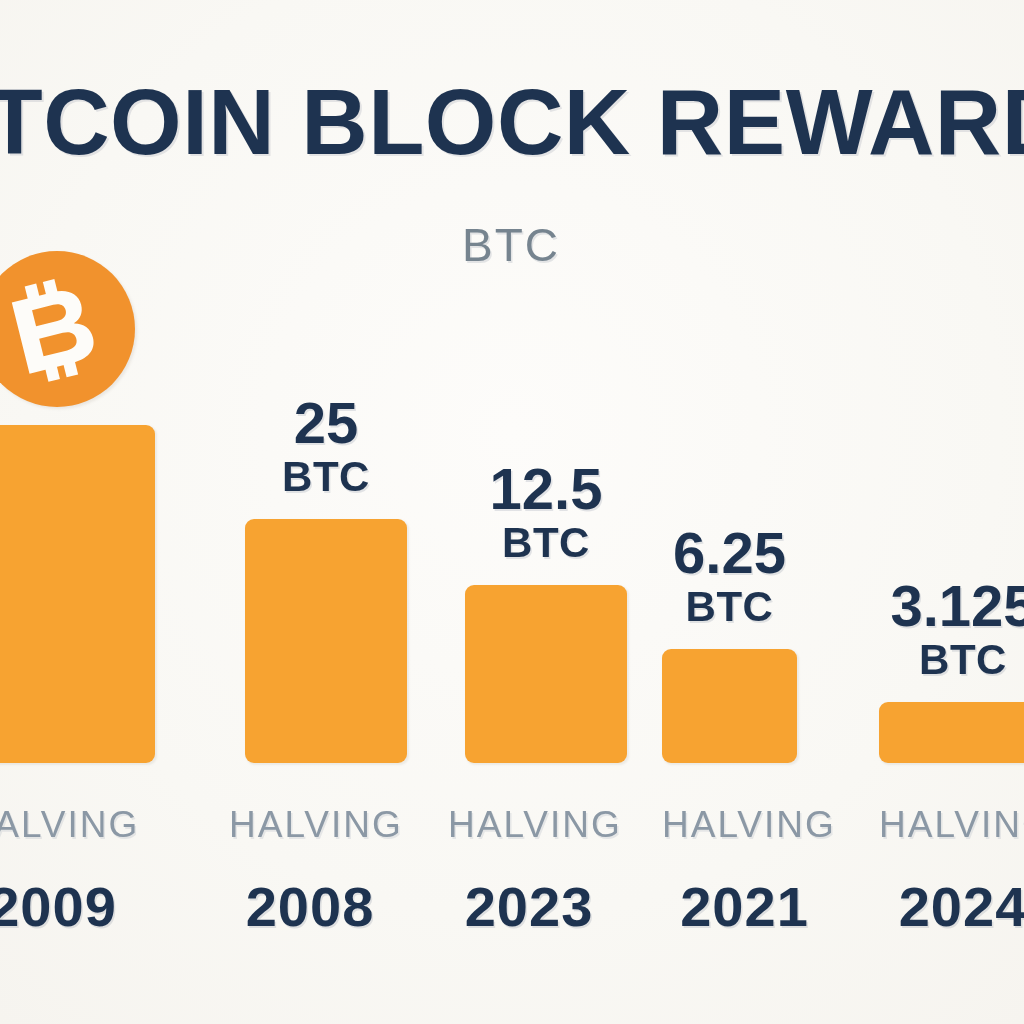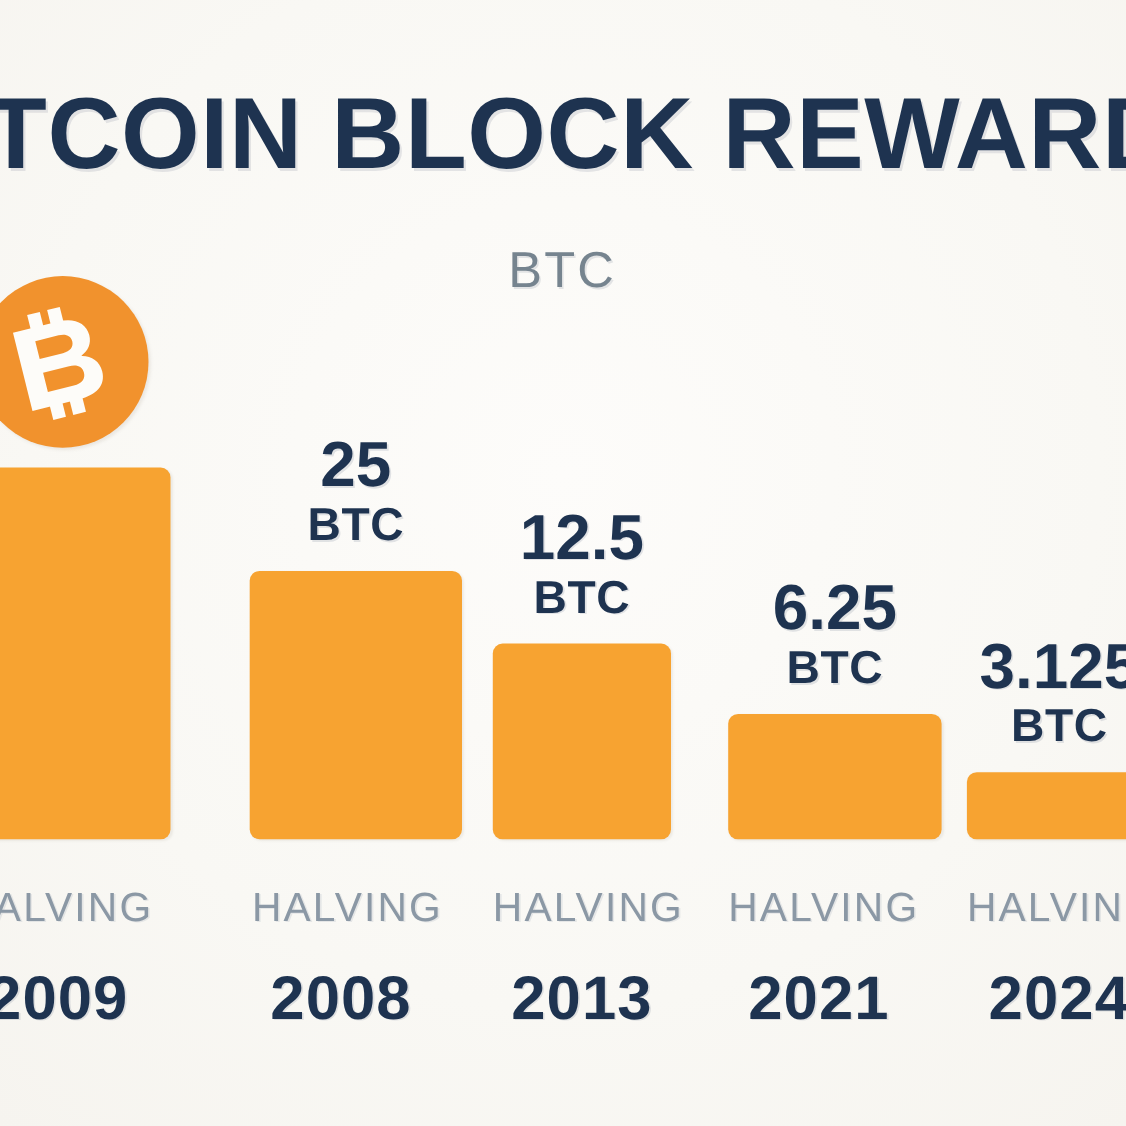"25" div.bar-group { left: 227px -> 245px; padding-left: 31px -> none }
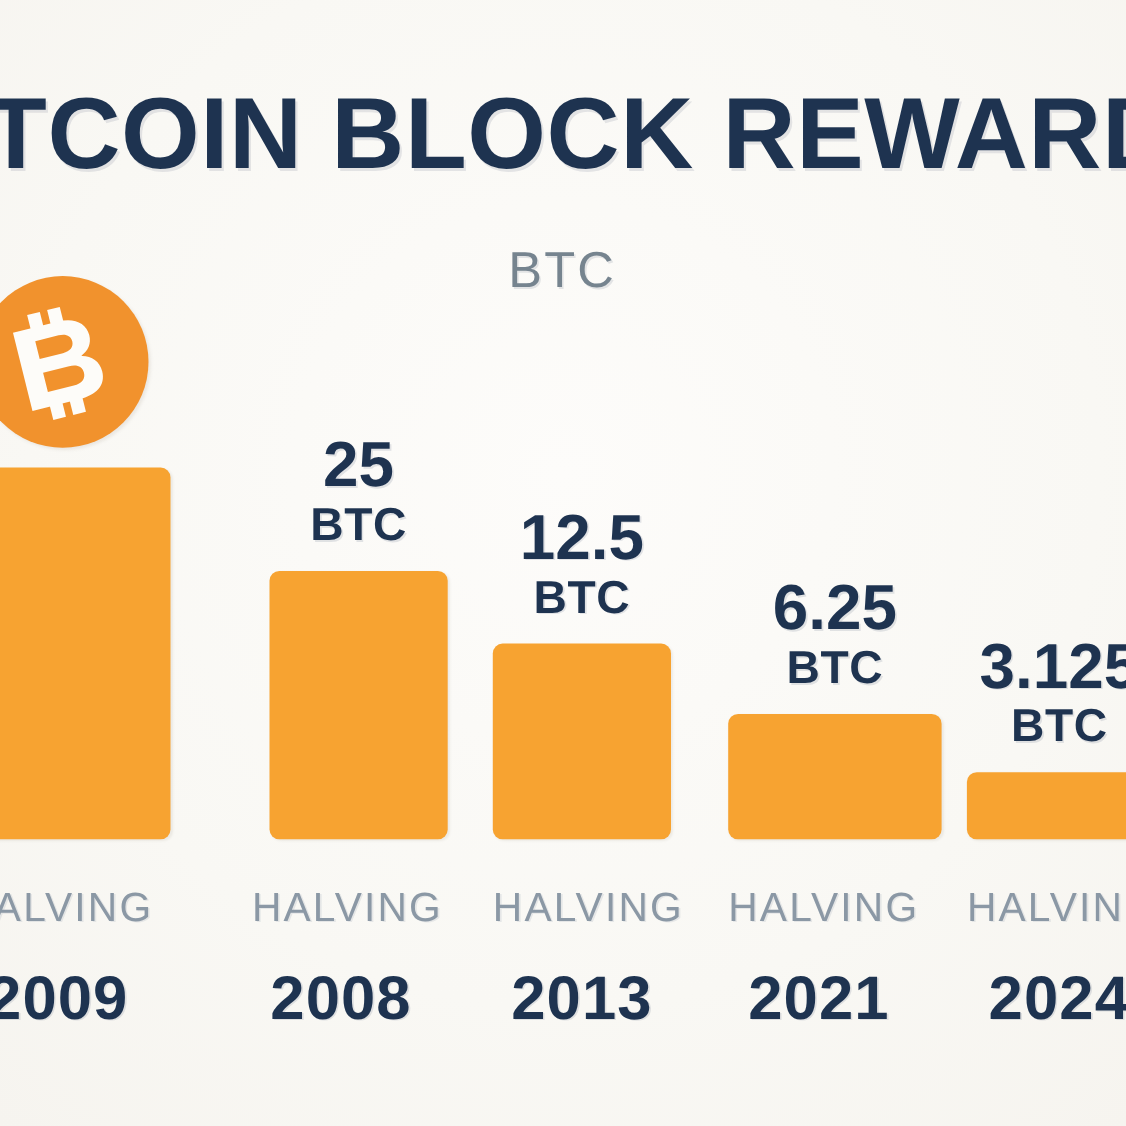"12.5" div.bar-group { left: 448px -> 465px }
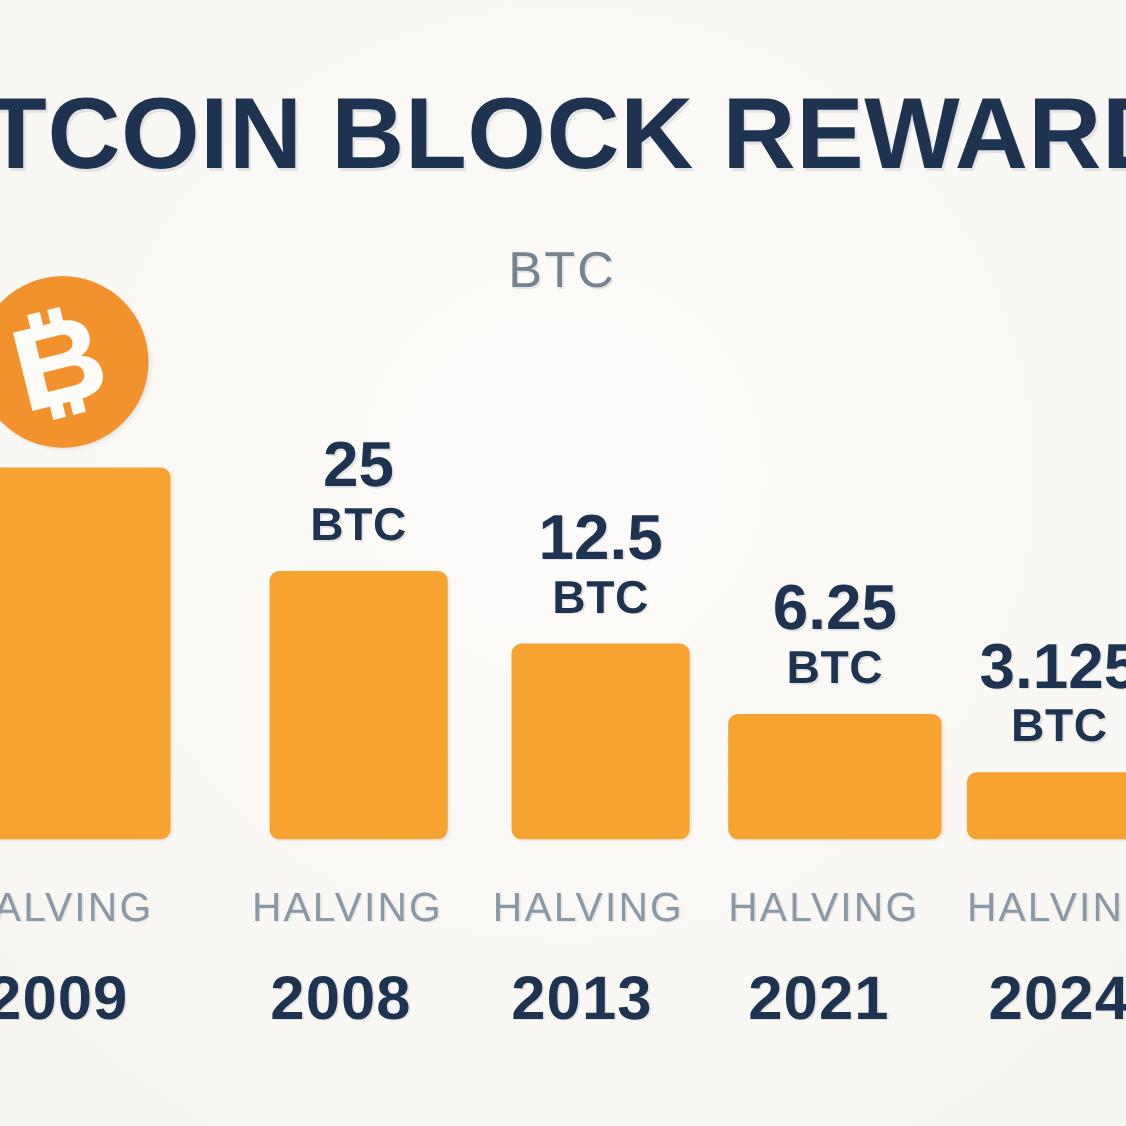"6.25" div.bar-group { width: 194px -> 135px }
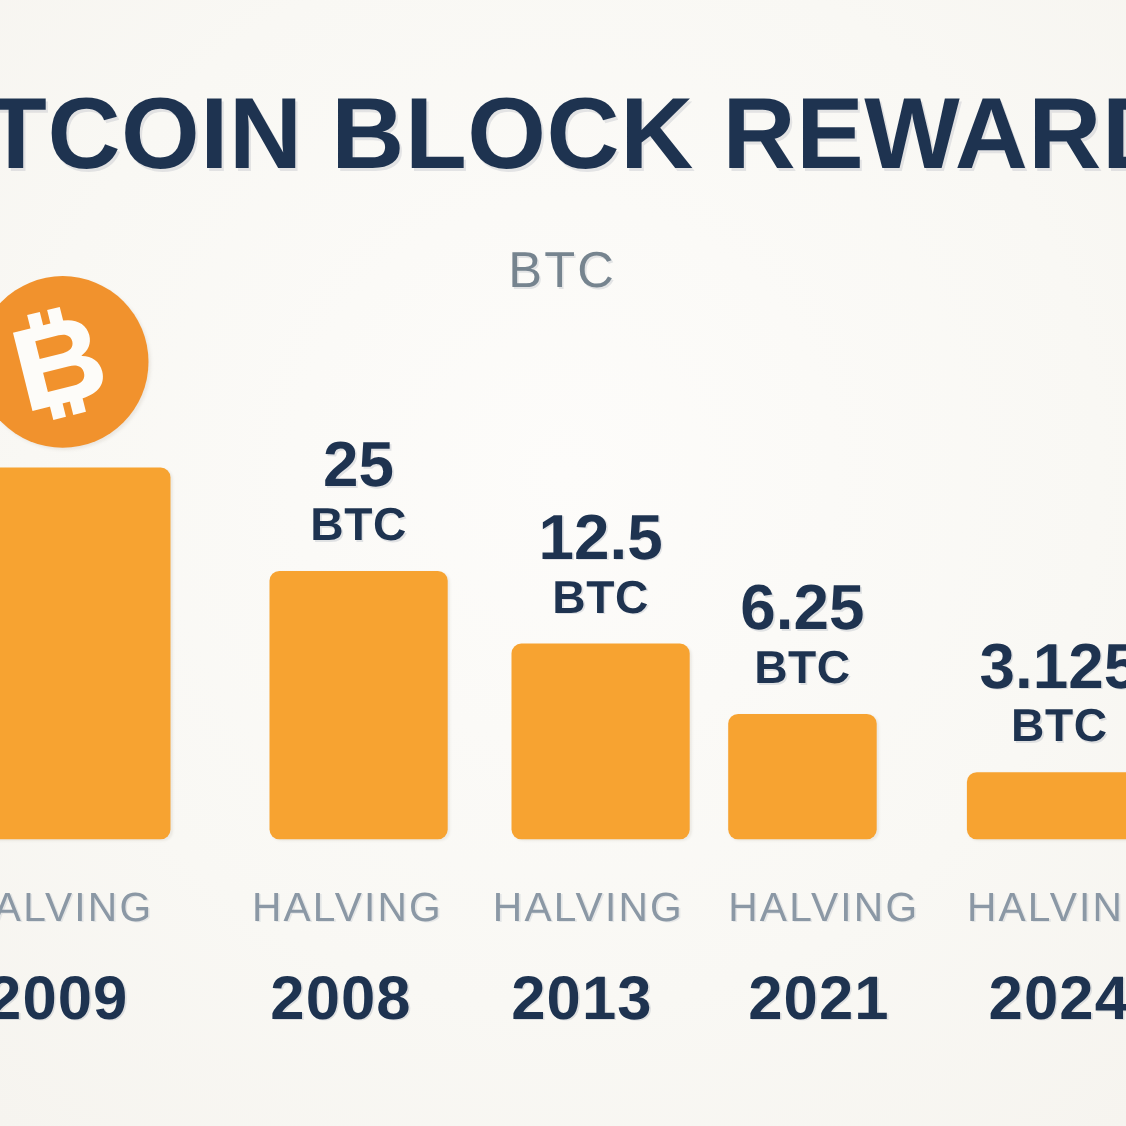"2013" span.axis-year { text: 2013 -> 2023 }
